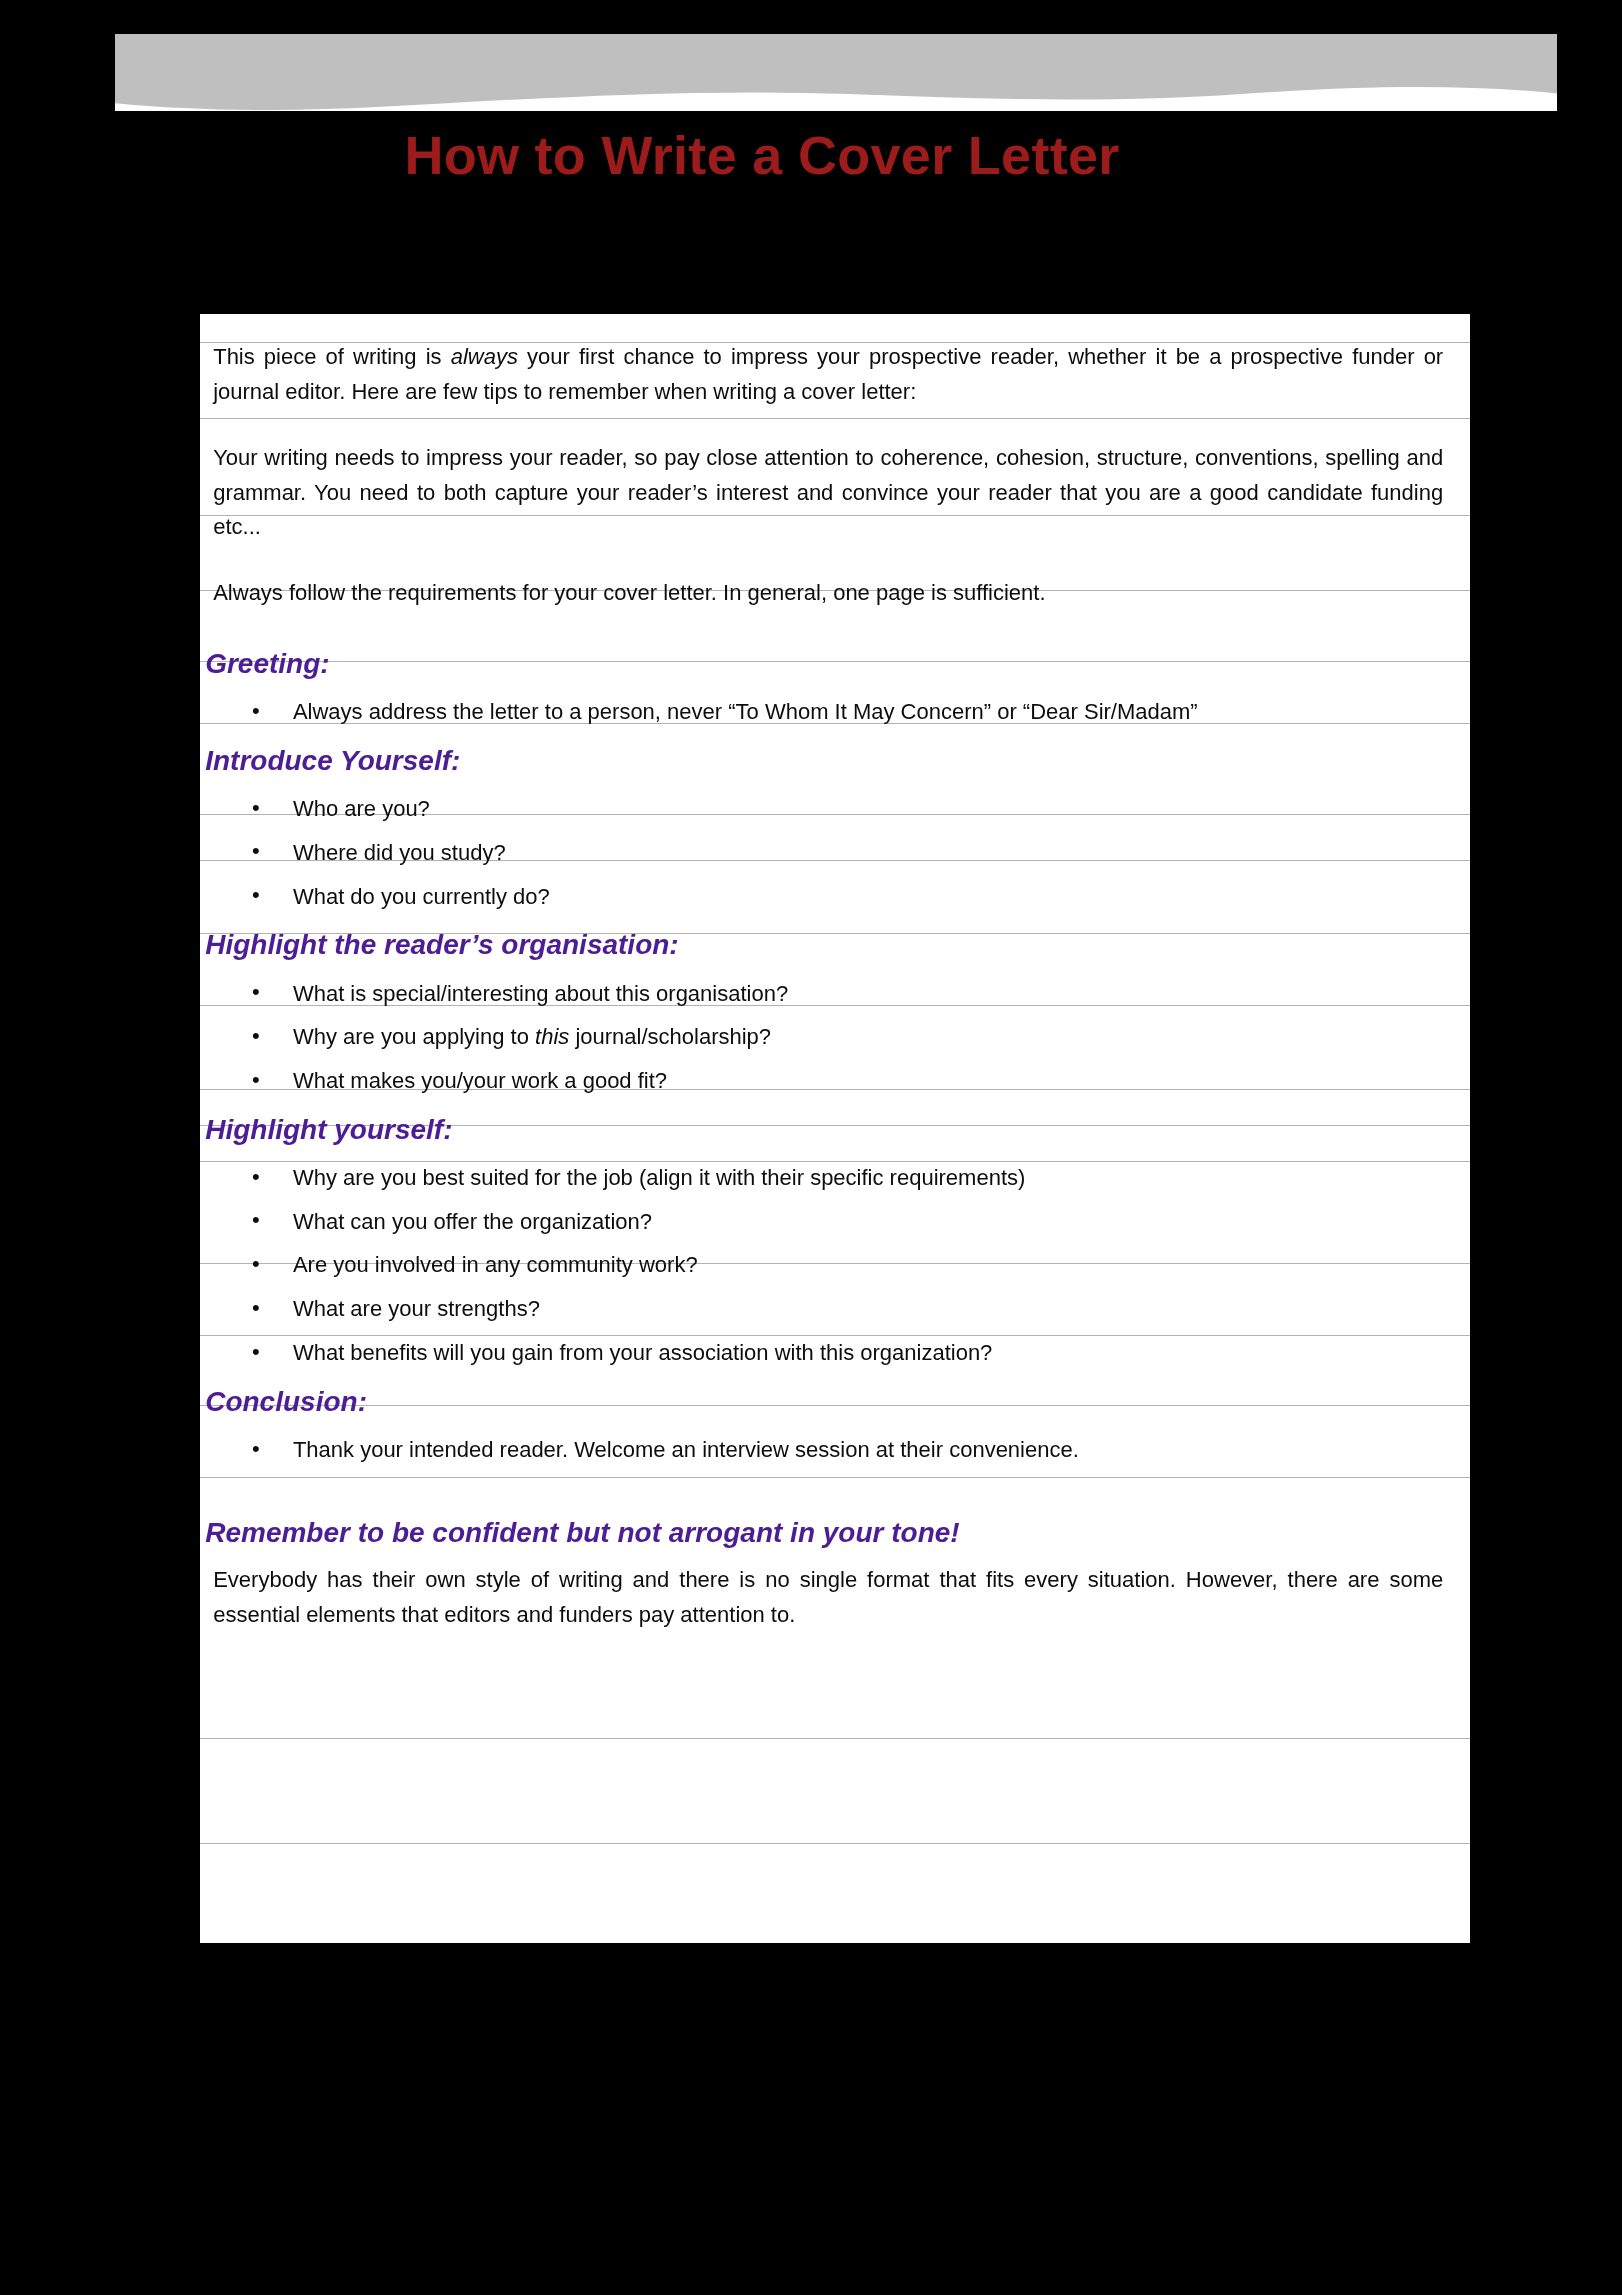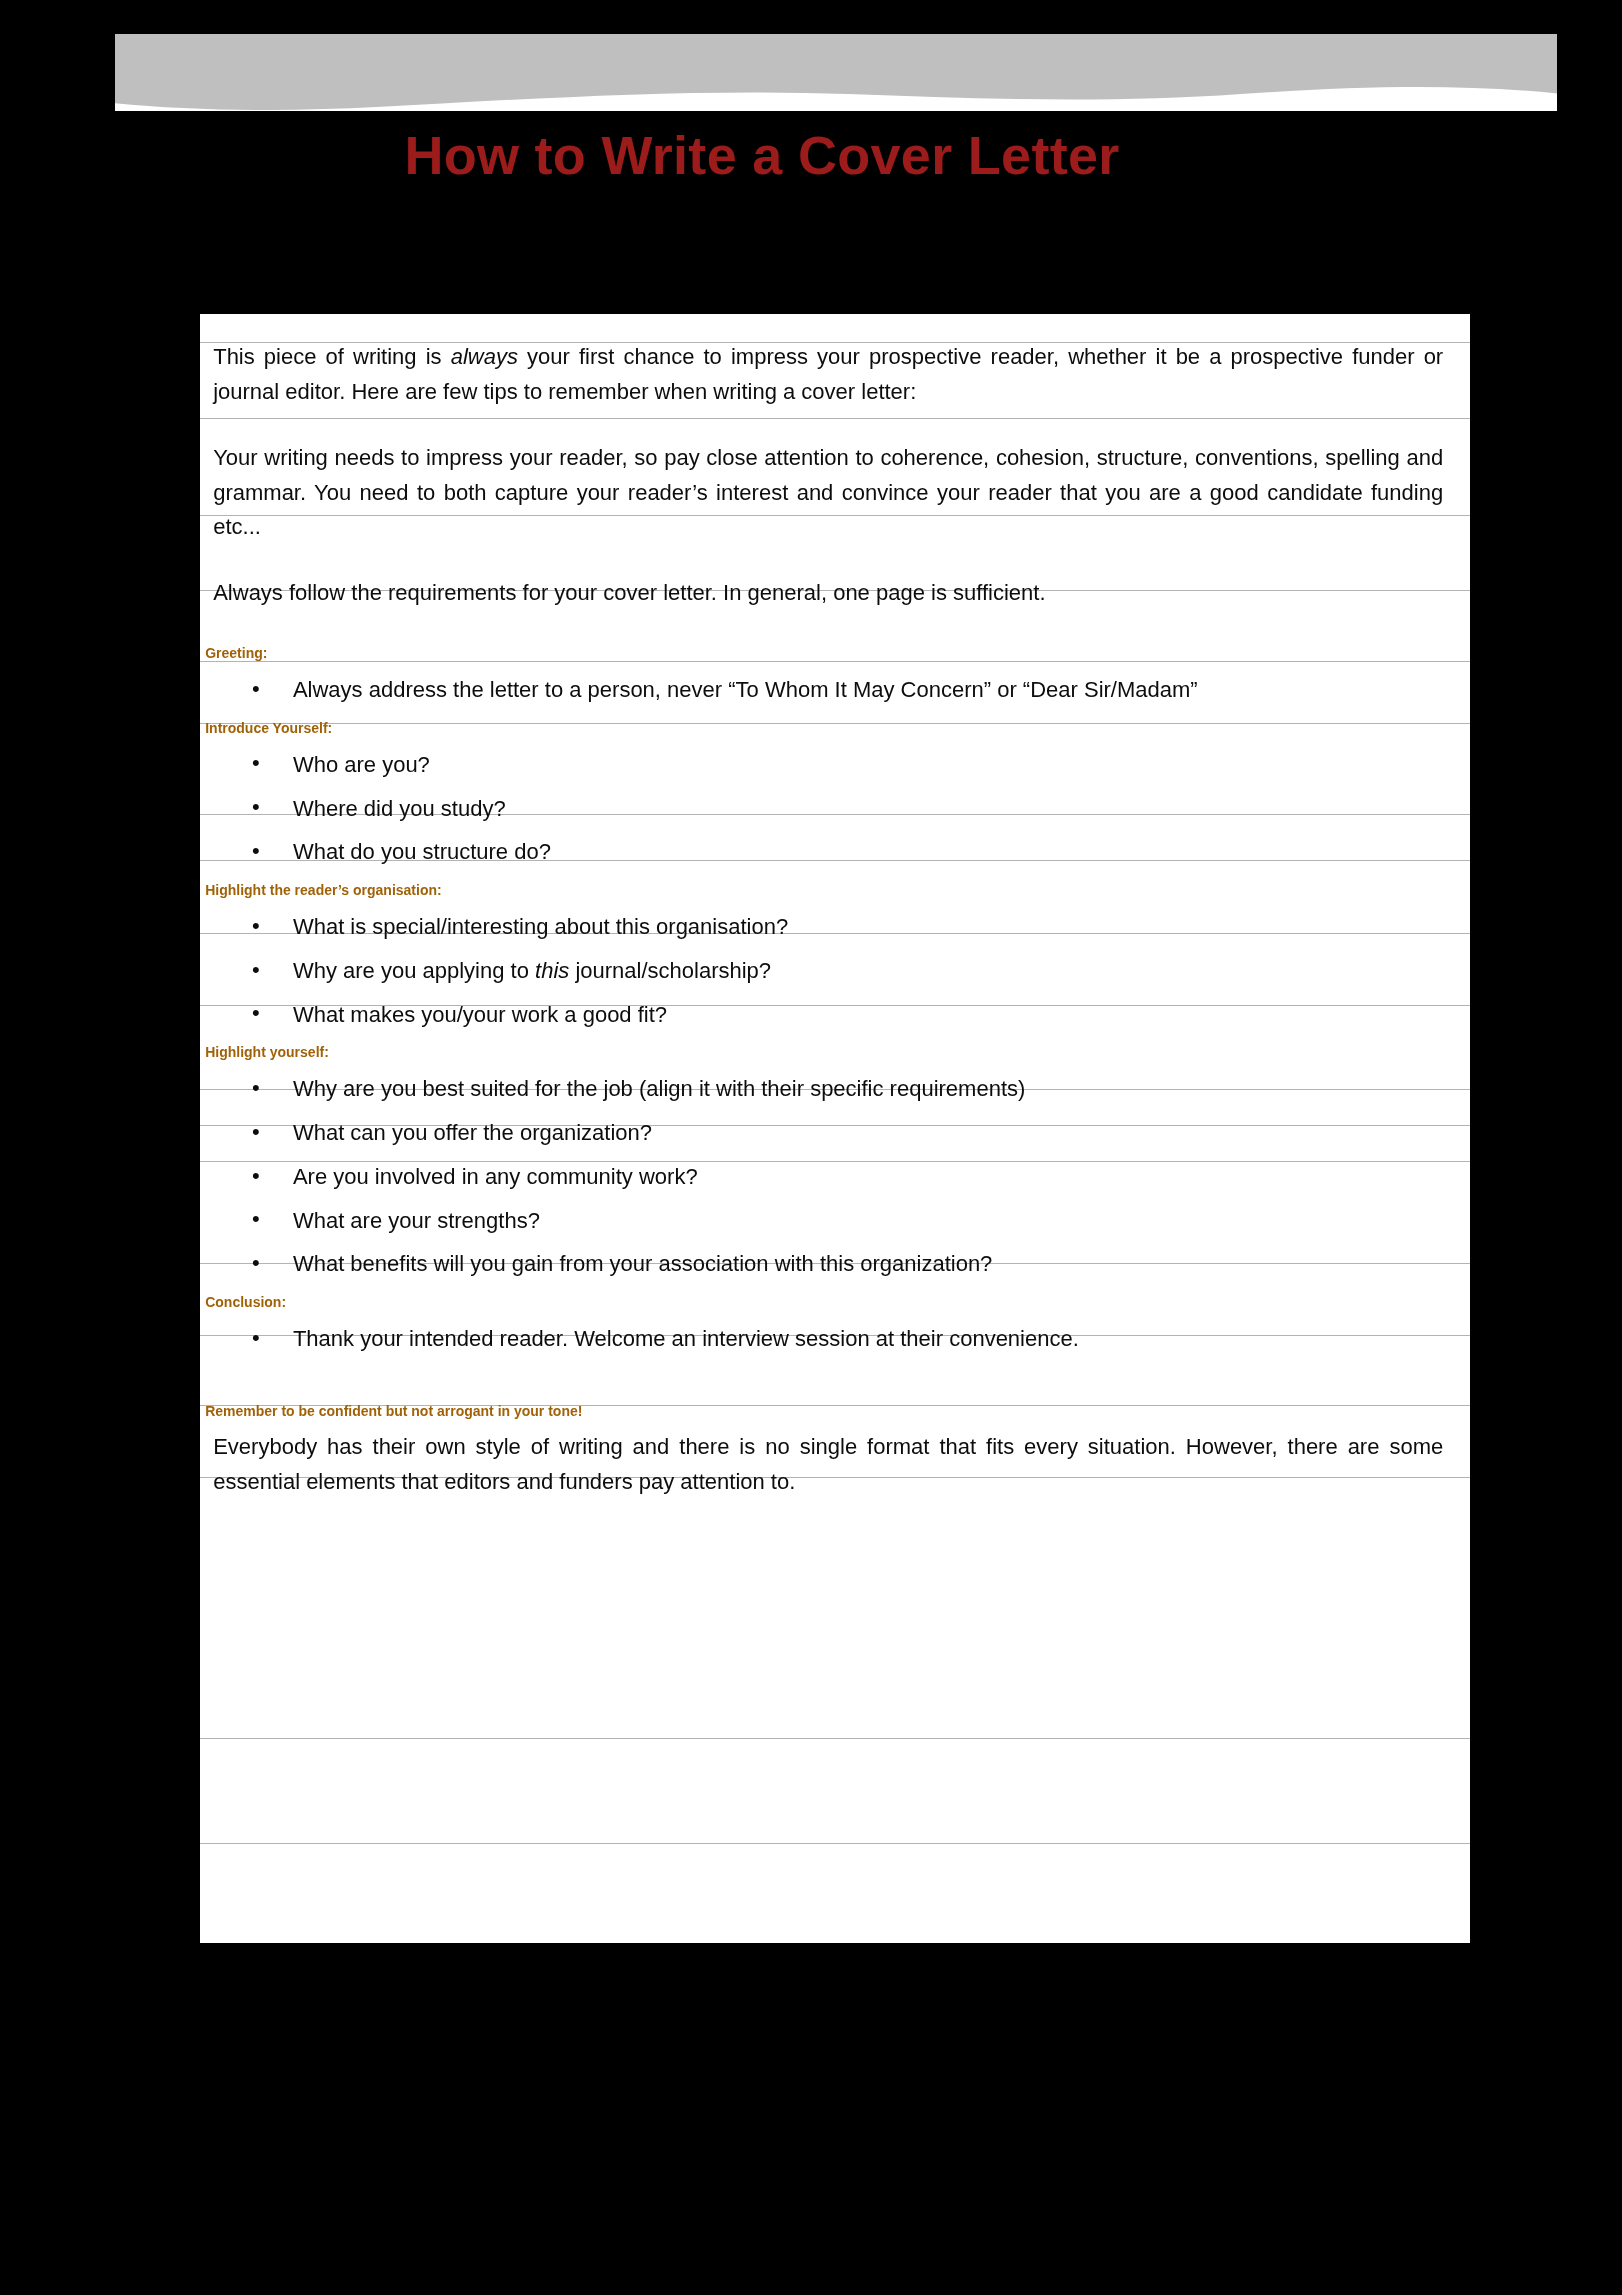"Greeting:" .heading { color: #a16207 -> #4c1d95; font-size: 14px -> 28px; font-style: none -> italic }
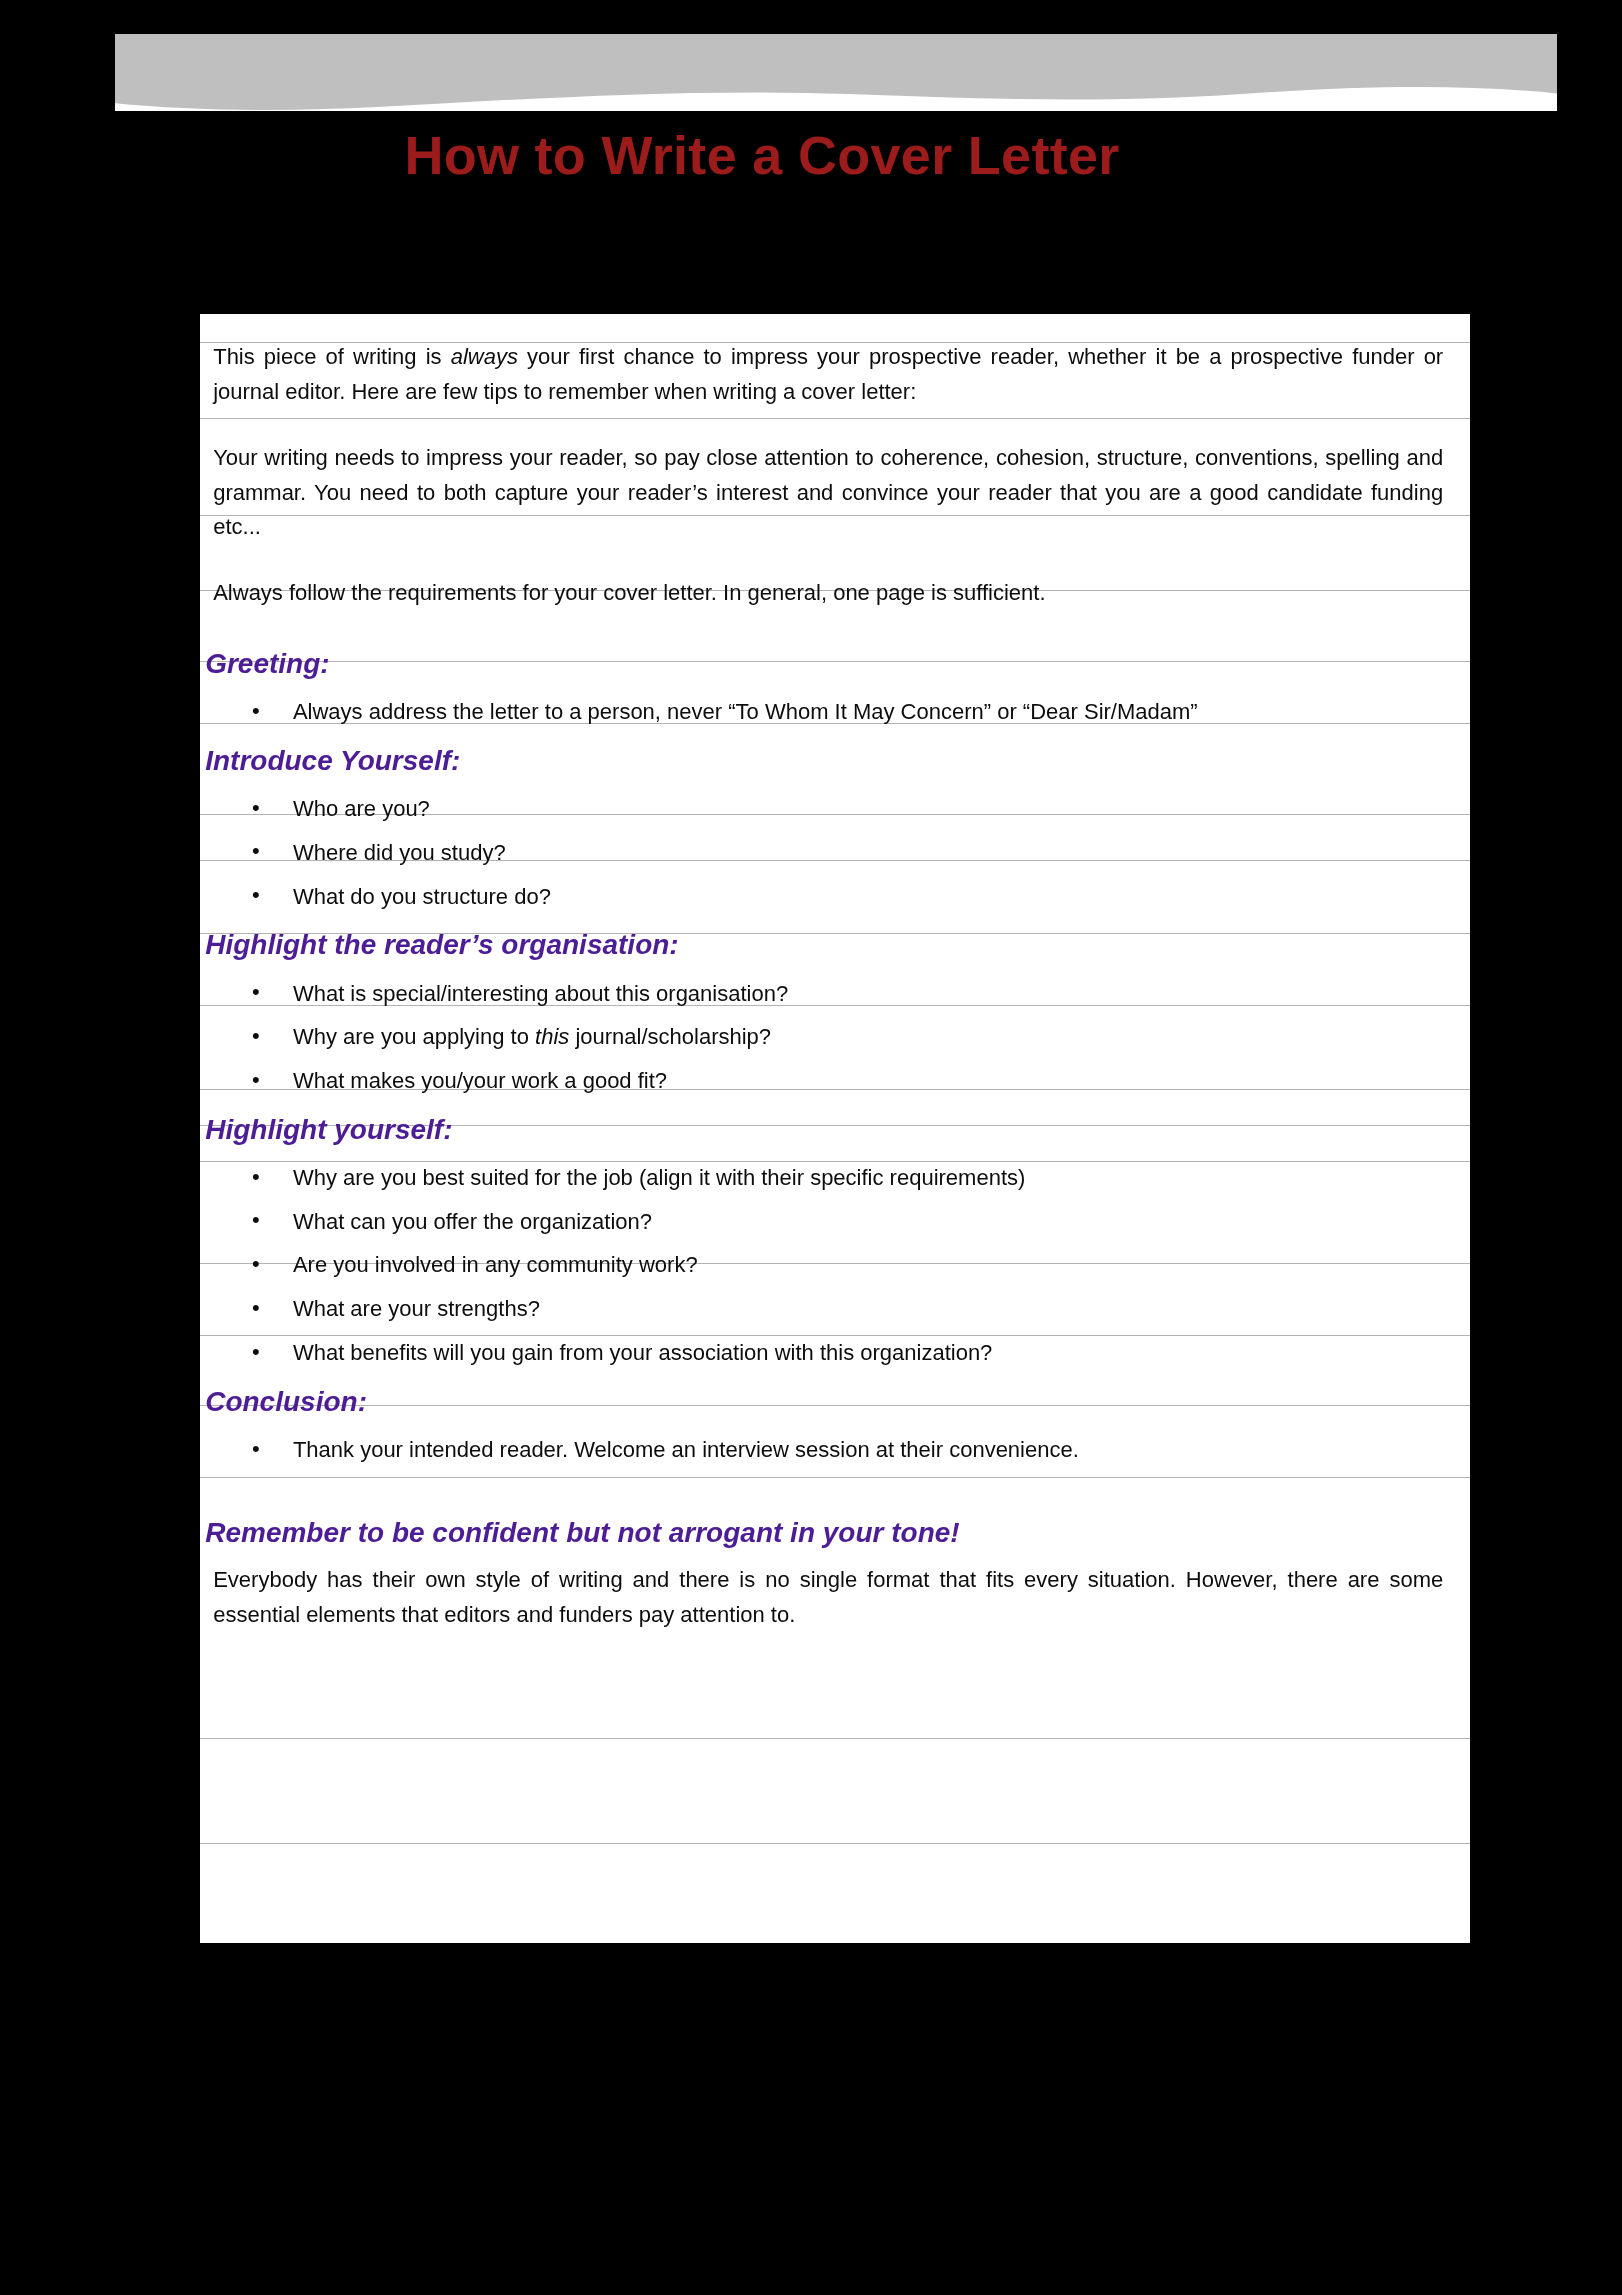"What do you structure do?" li { text: structure -> currently }
